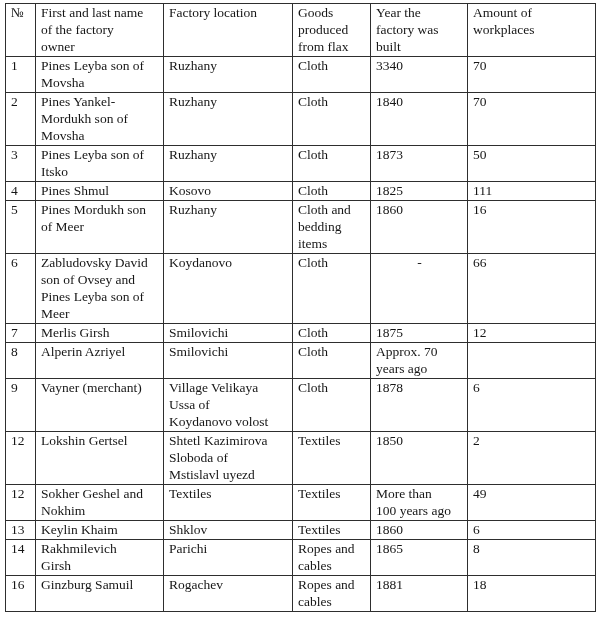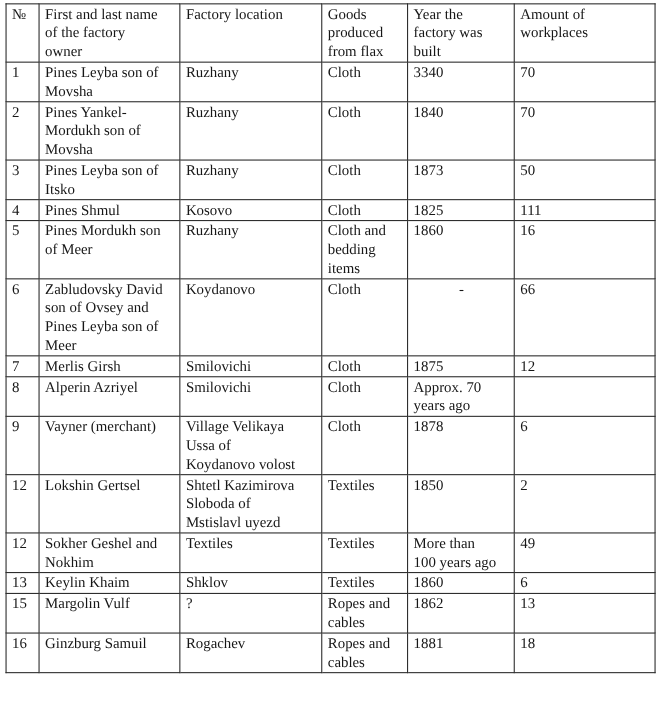"14" tr { html: none -> <tr> <td>14</td> <td>Rakhmilevich Girsh</td> <td>Parichi</td> <td>Ropes and cables</td> <td>1865</td> <td>8</td> </tr> }
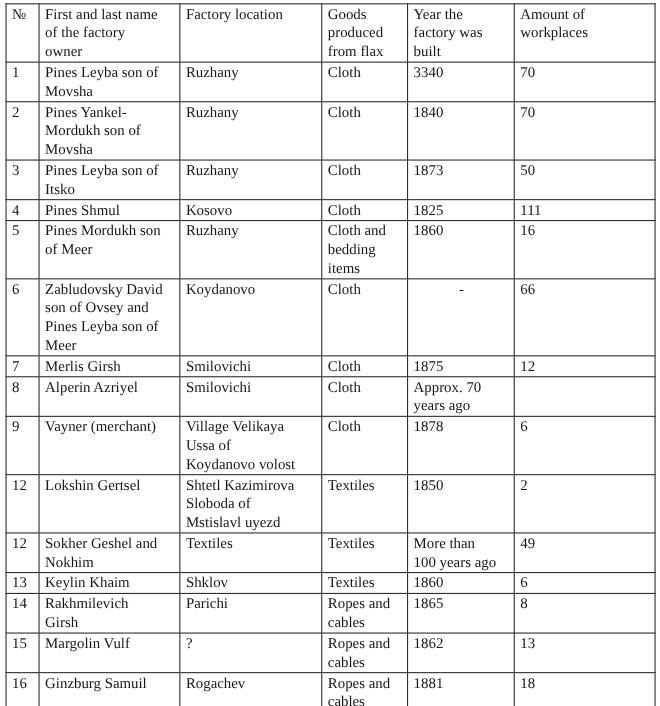"15" tr { html: <tr> <td>15</td> <td>Margolin Vulf</td> <td>?</td> <td>Ropes and cables</td> <td>1862</td> <td>13</td> </tr> -> none }
